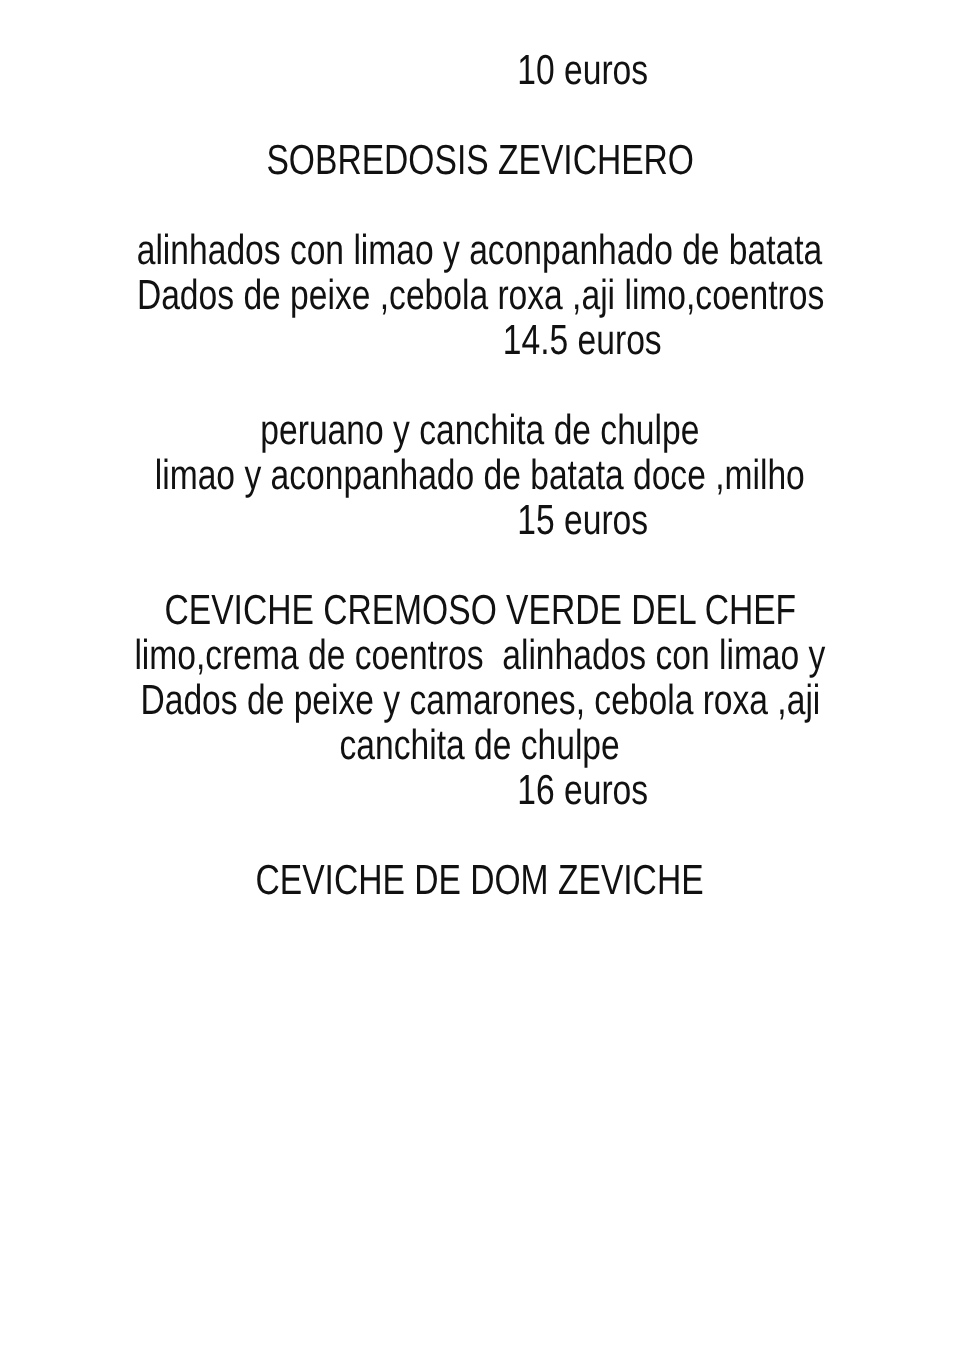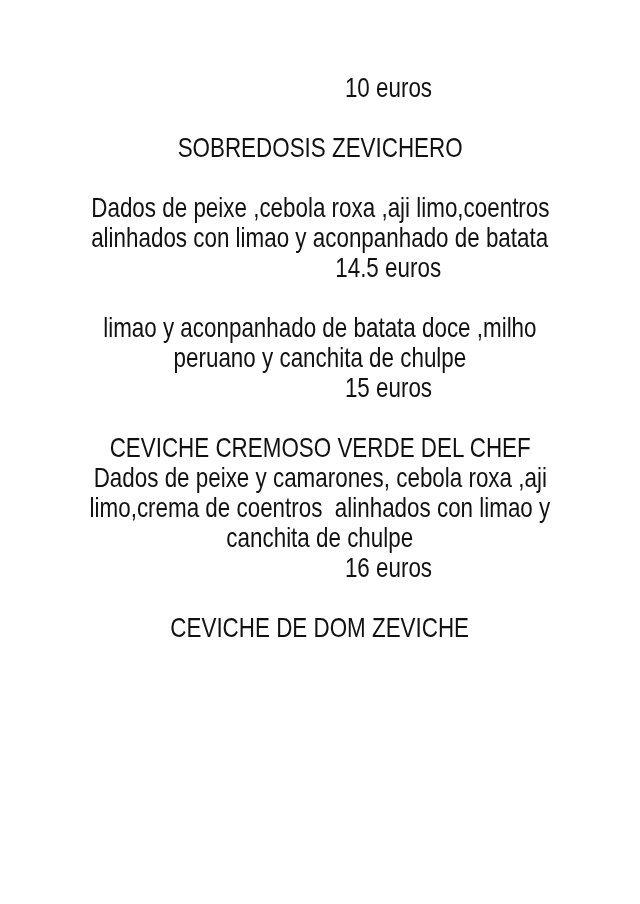"10 euros" .page { padding-top: 73px -> 32px }
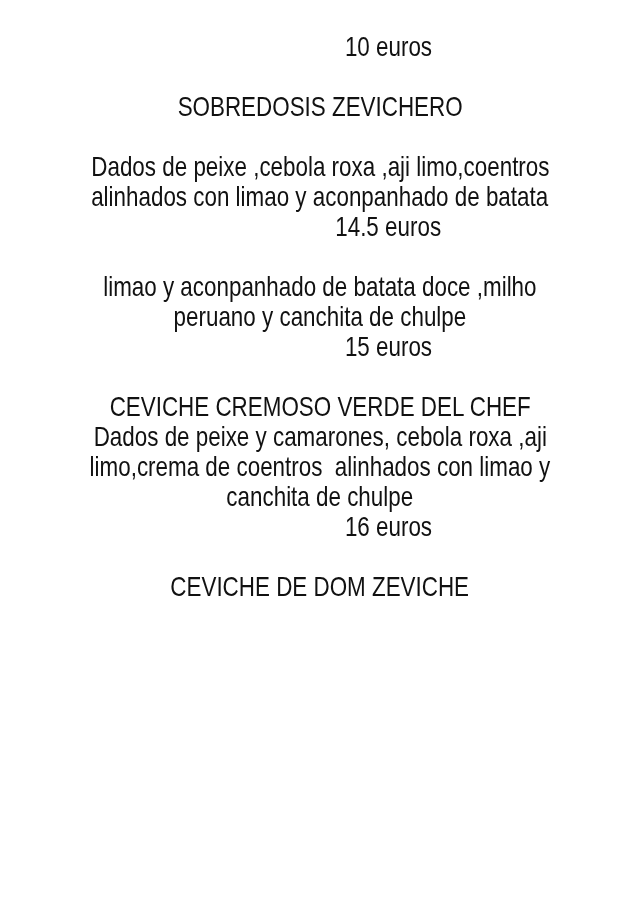"Dados de peixe ,cebola roxa" div.line { order: before "alinhados con limao y aconpanhado" -> after "alinhados con limao y aconpanhado" }
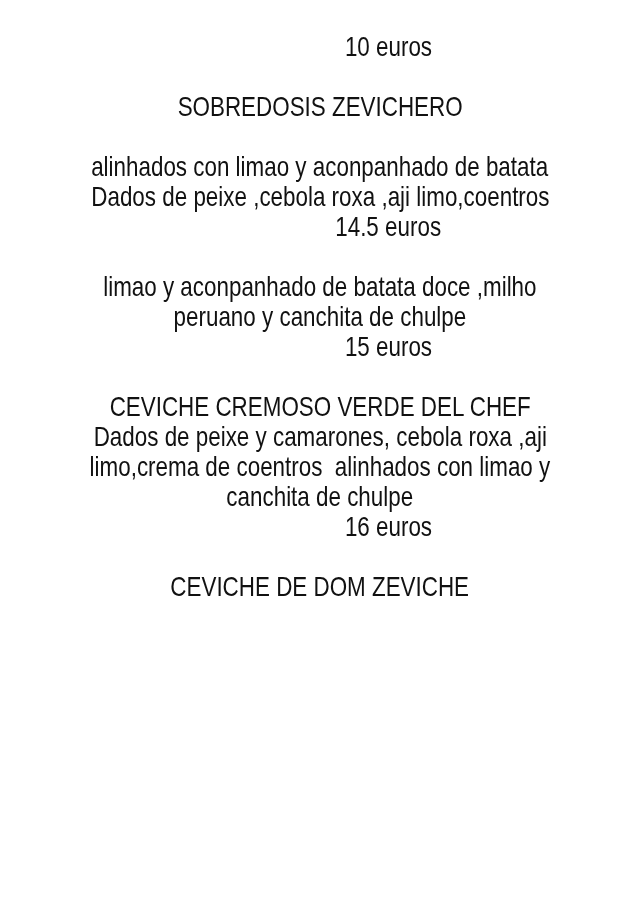"limao y aconpanhado de batata" div.line { order: before "peruano y canchita de chulpe" -> after "peruano y canchita de chulpe" }
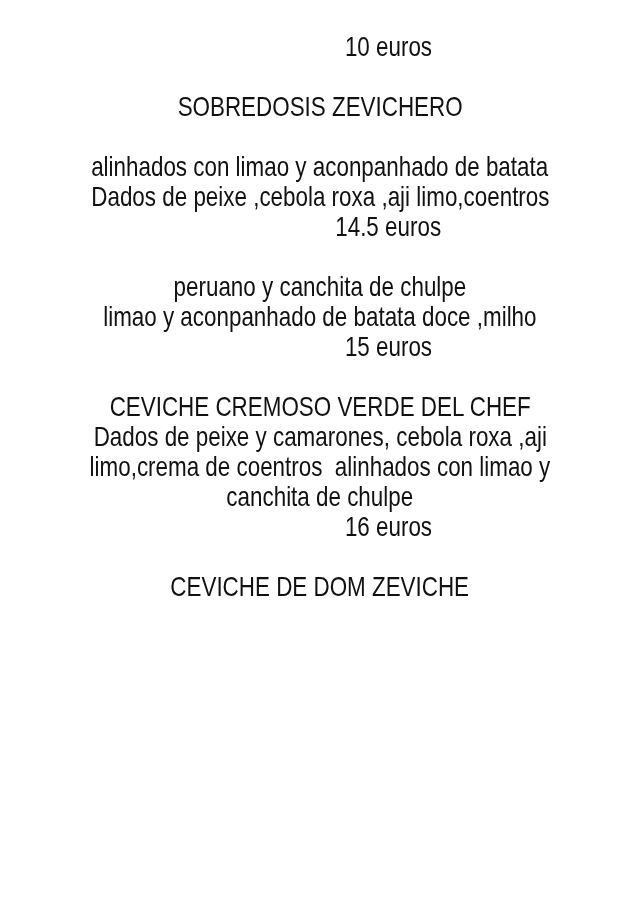"Dados de peixe y camarones," div.line { order: before "limo,crema de coentros alinhados con" -> after "limo,crema de coentros alinhados con" }
